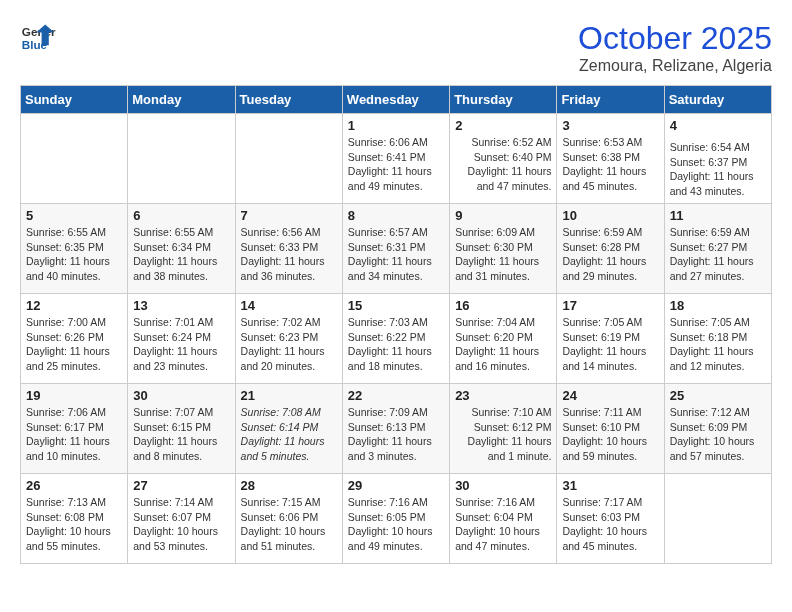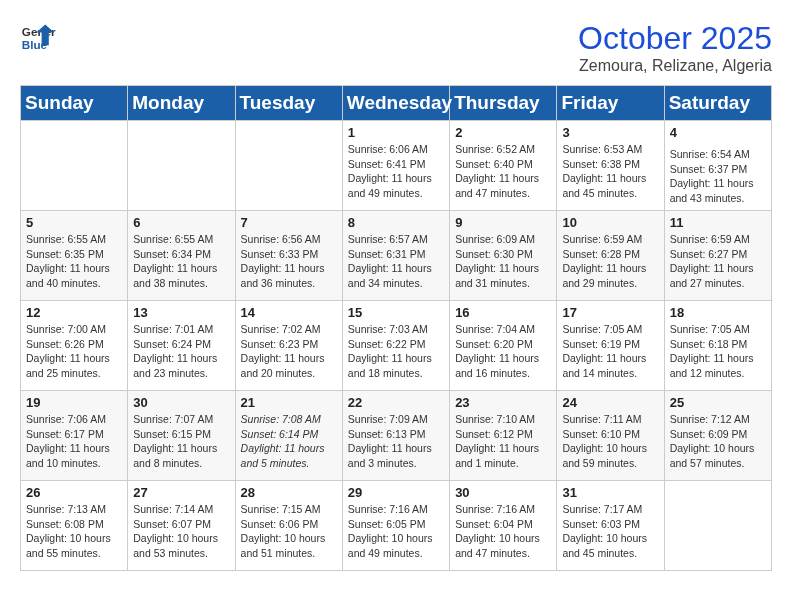"Sunday" thead th { font-size: 19px -> 13px }
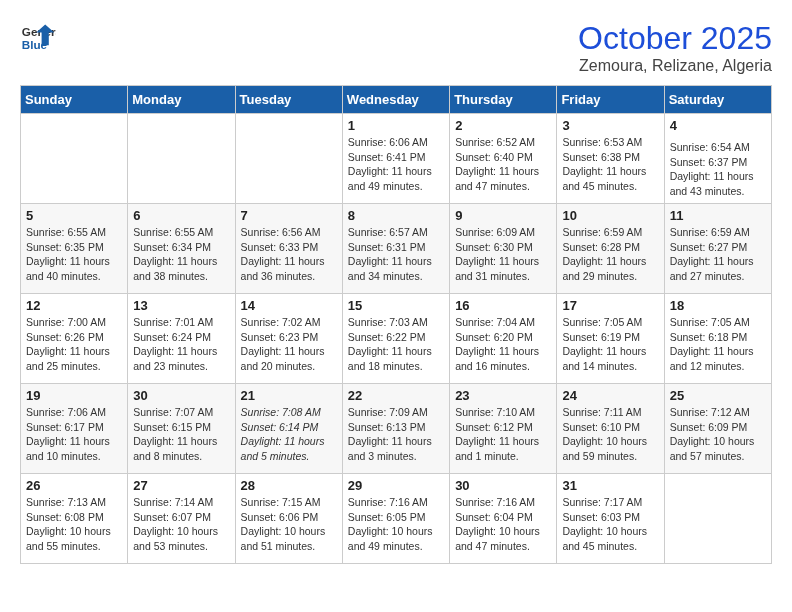"Sunrise: 6:52 AM" div.day-info { text-align: none -> right }
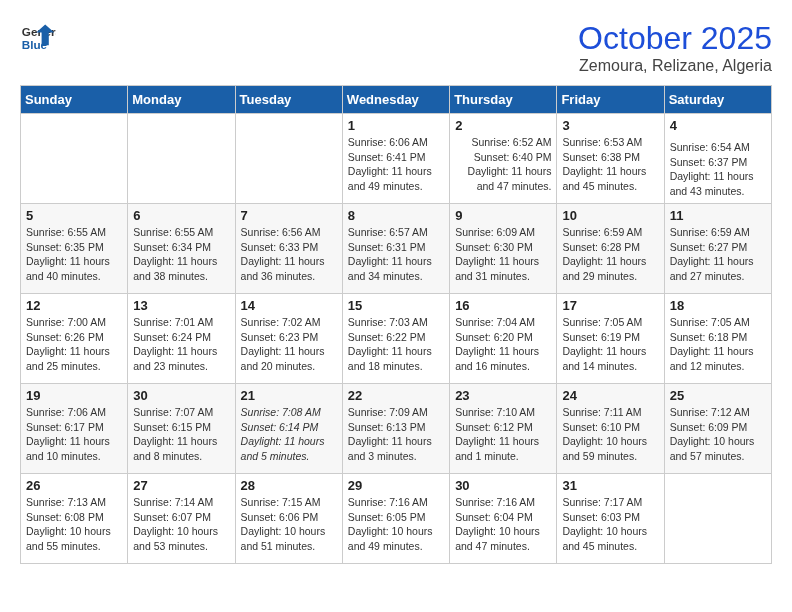"Sunrise: 7:10 AM" div.day-info { text-align: none -> right }
